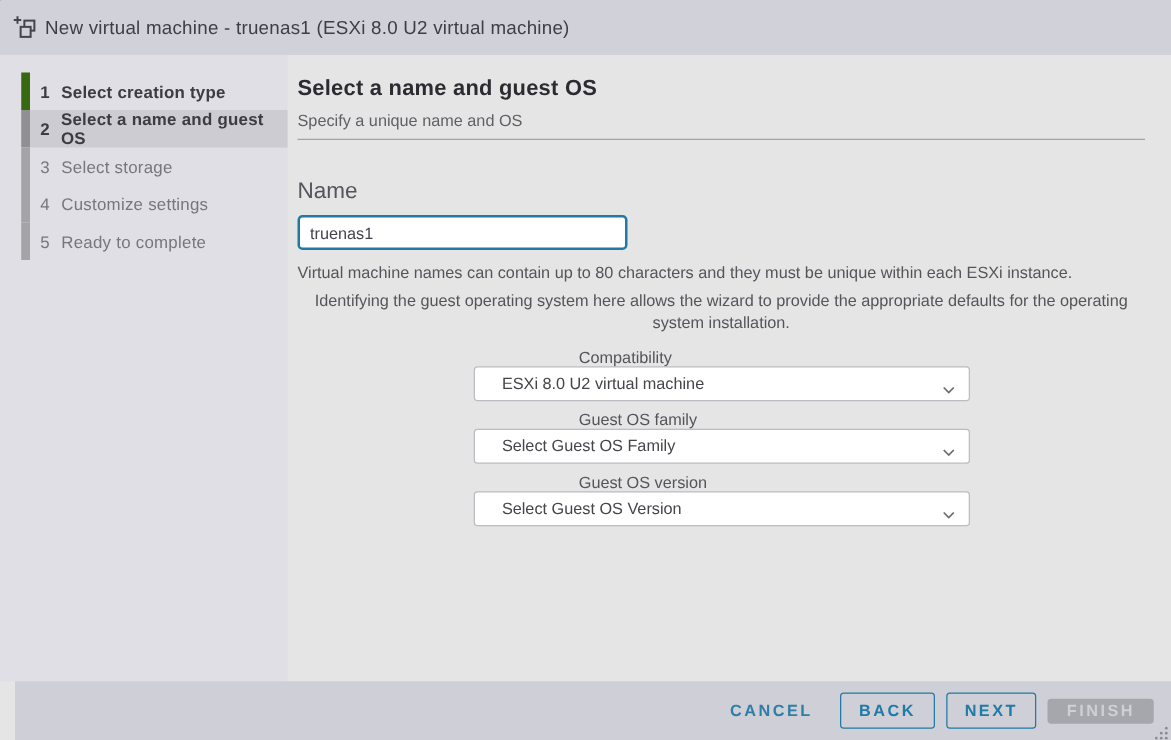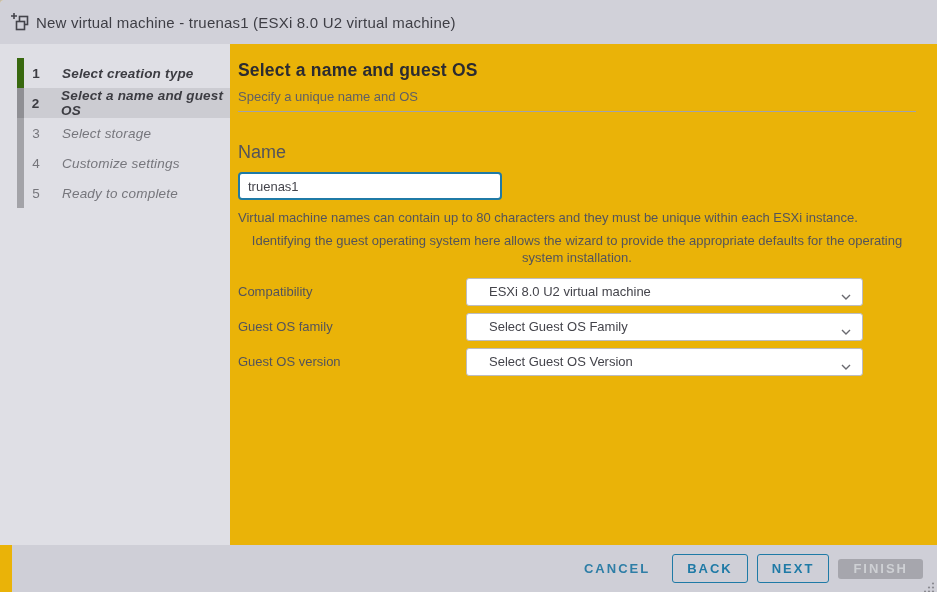"New virtual machine - truenas1" #app { background: #eab308 -> #e5e5e5 }
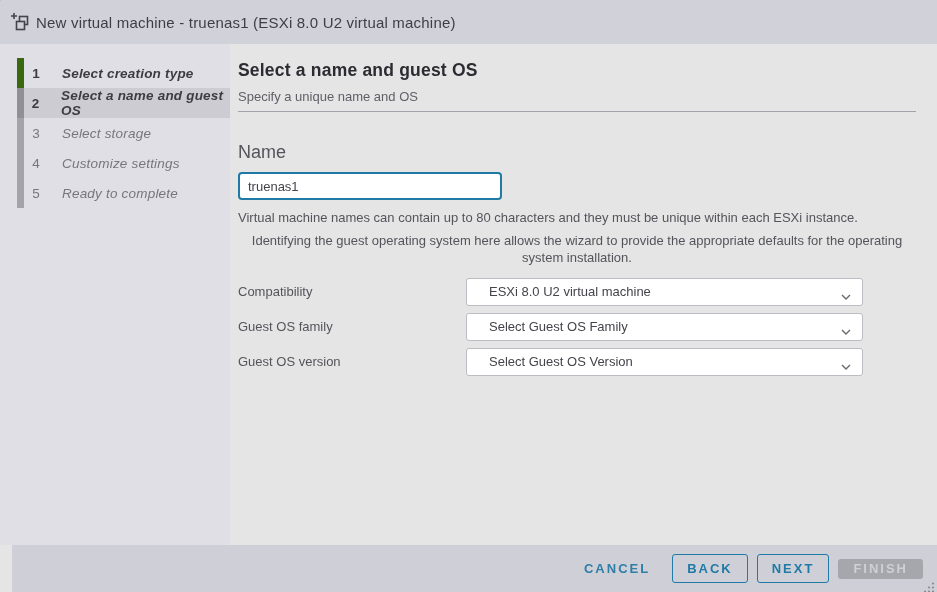"Select creation type" .step .label { font-style: italic -> none; margin-left: 21px -> 8px }
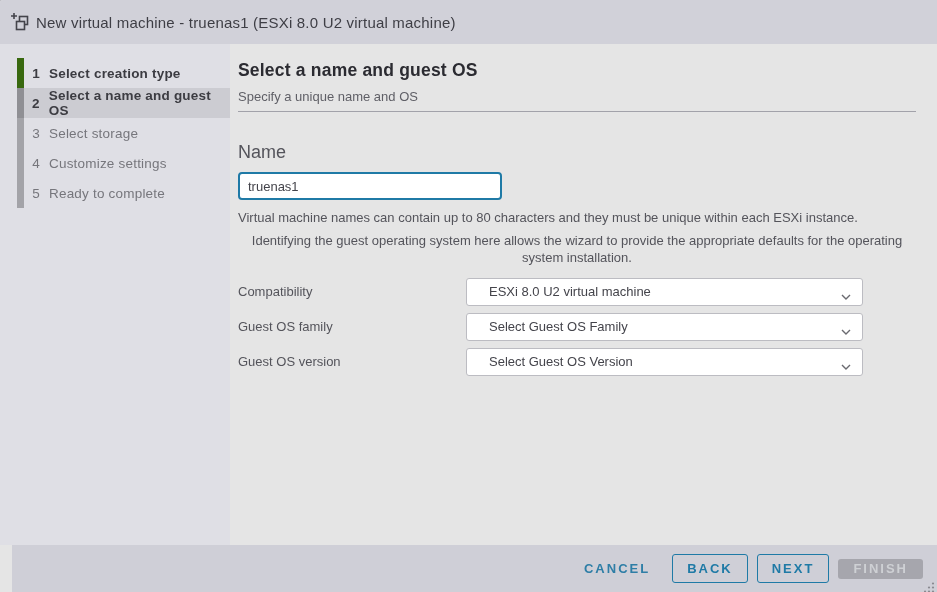"Compatibility" .os-row { flex-direction: none -> column }
